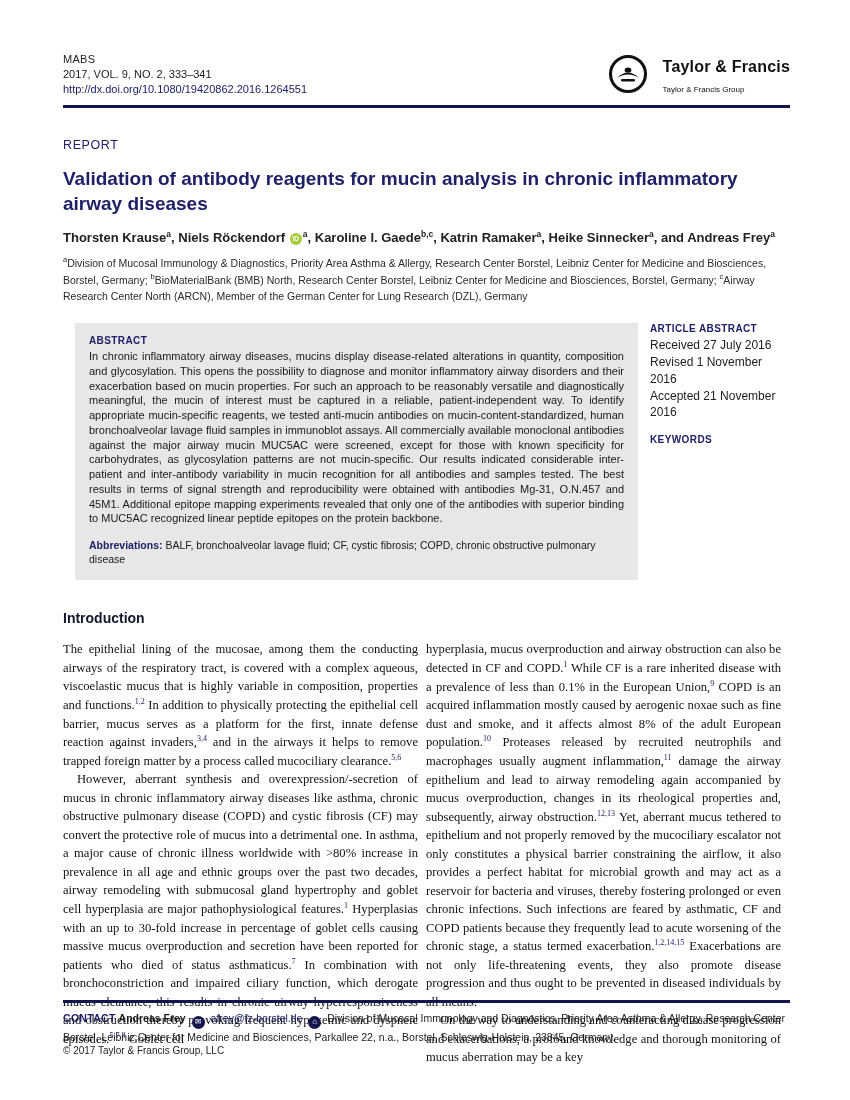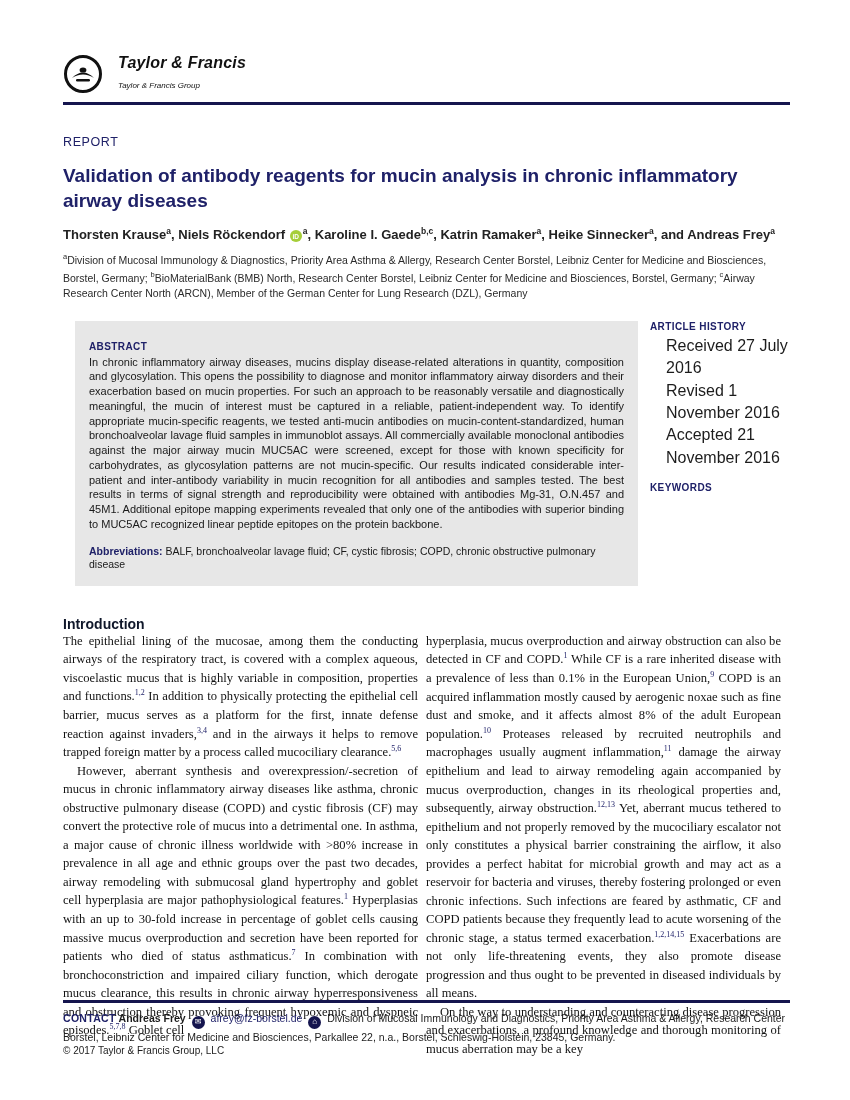"MABS" div.journal-block { html: none -> <div> <div>MABS</div> <div>2017, VOL. 9, NO. 2, 333–341</div> <div><a>http://dx.doi.org/10.1080/19420862.2016.1264551</a></div> </div> }
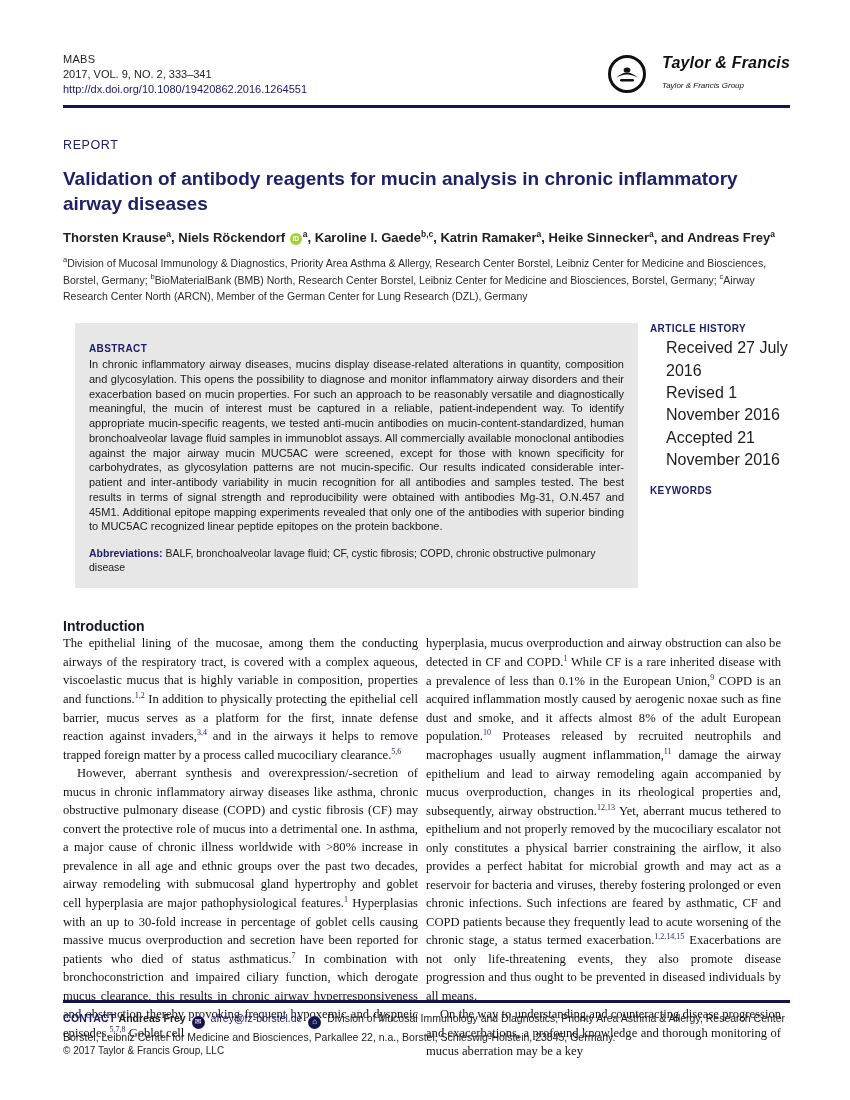"Taylor & Francis" .publisher { align-items: flex-start -> flex-end; font-style: italic -> none }
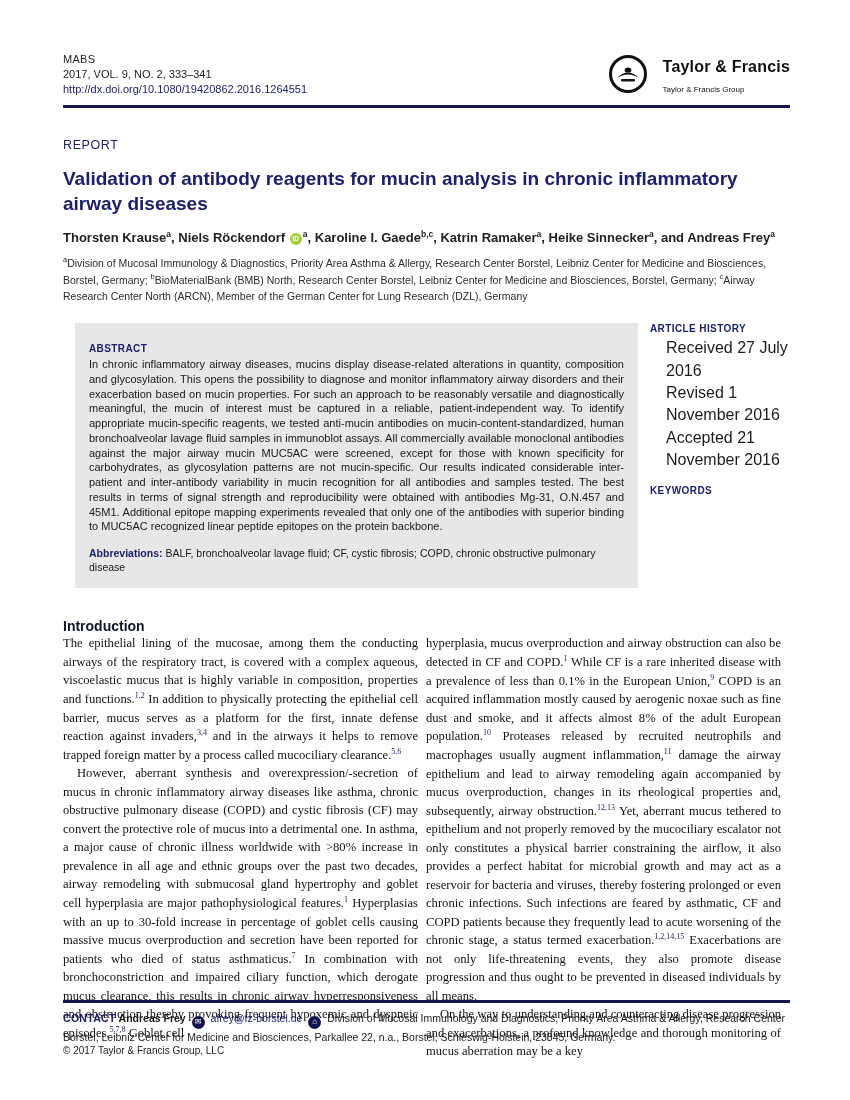"ARTICLE HISTORY" div.small-label { text: HISTORY -> ABSTRACT }
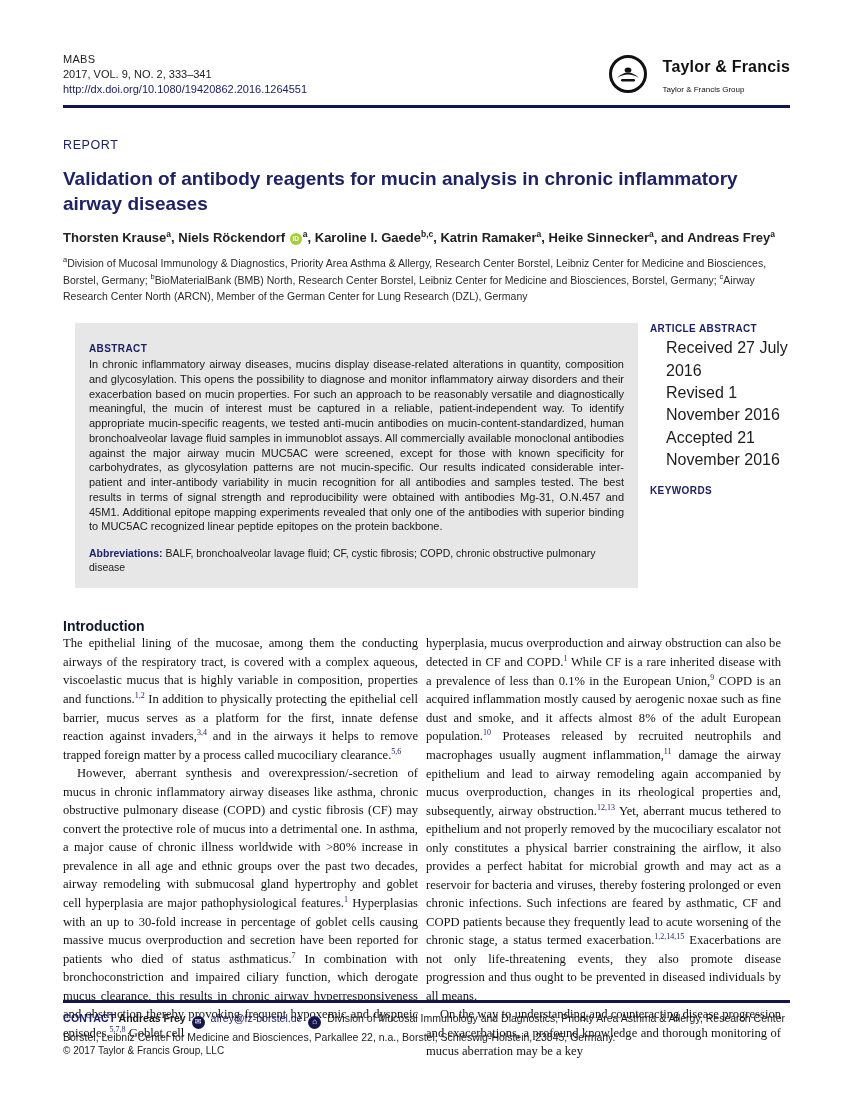"ABSTRACT" .abstract-box { padding: 20px 14px 14px 14px -> 12px 14px 14px 14px }
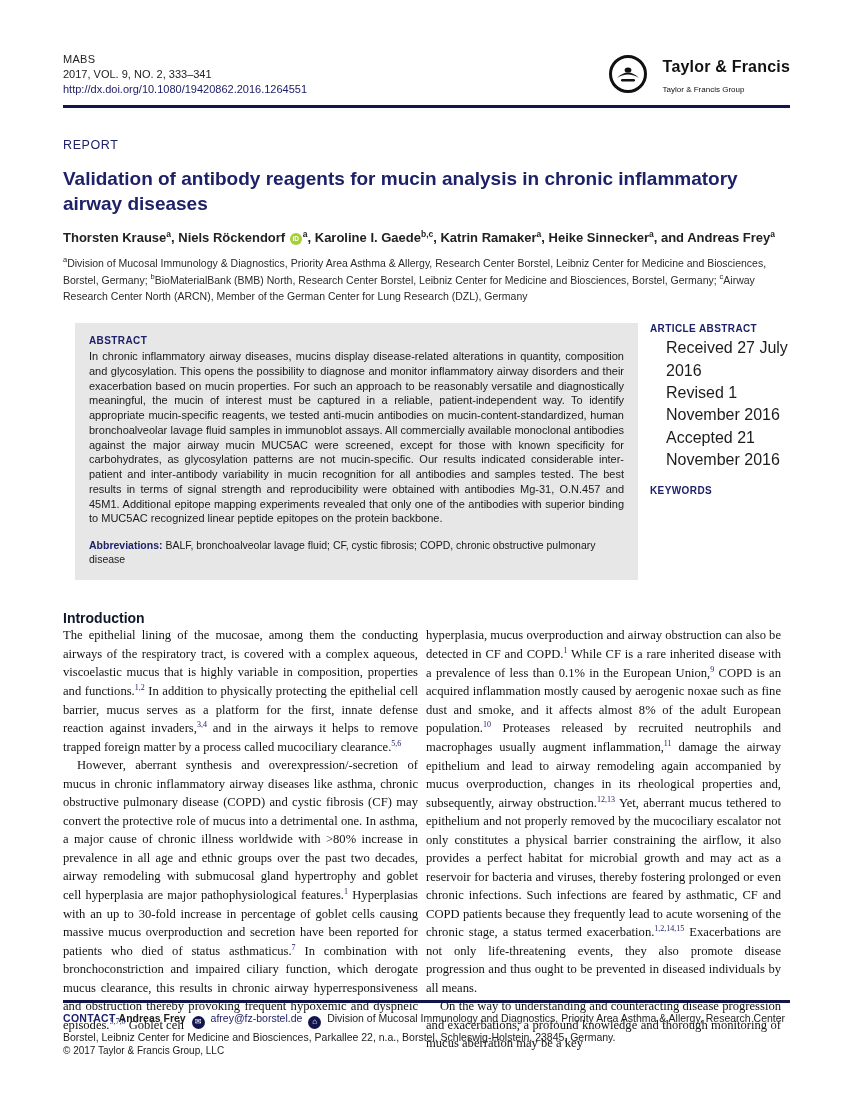"Received 27 July 2016" .meta-list { font-size: 16px -> 12px; margin-left: 16px -> none }
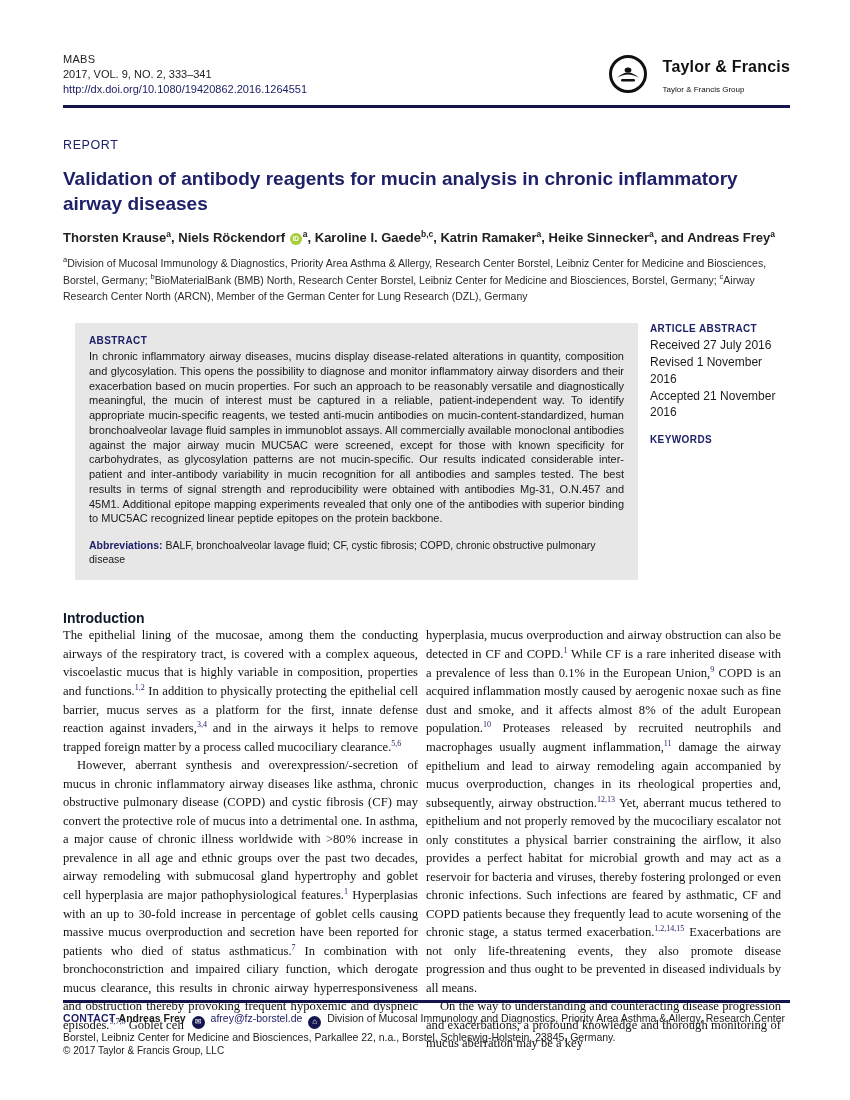"The epithelial lining of the" .columns { margin-top: none -> 14px }
